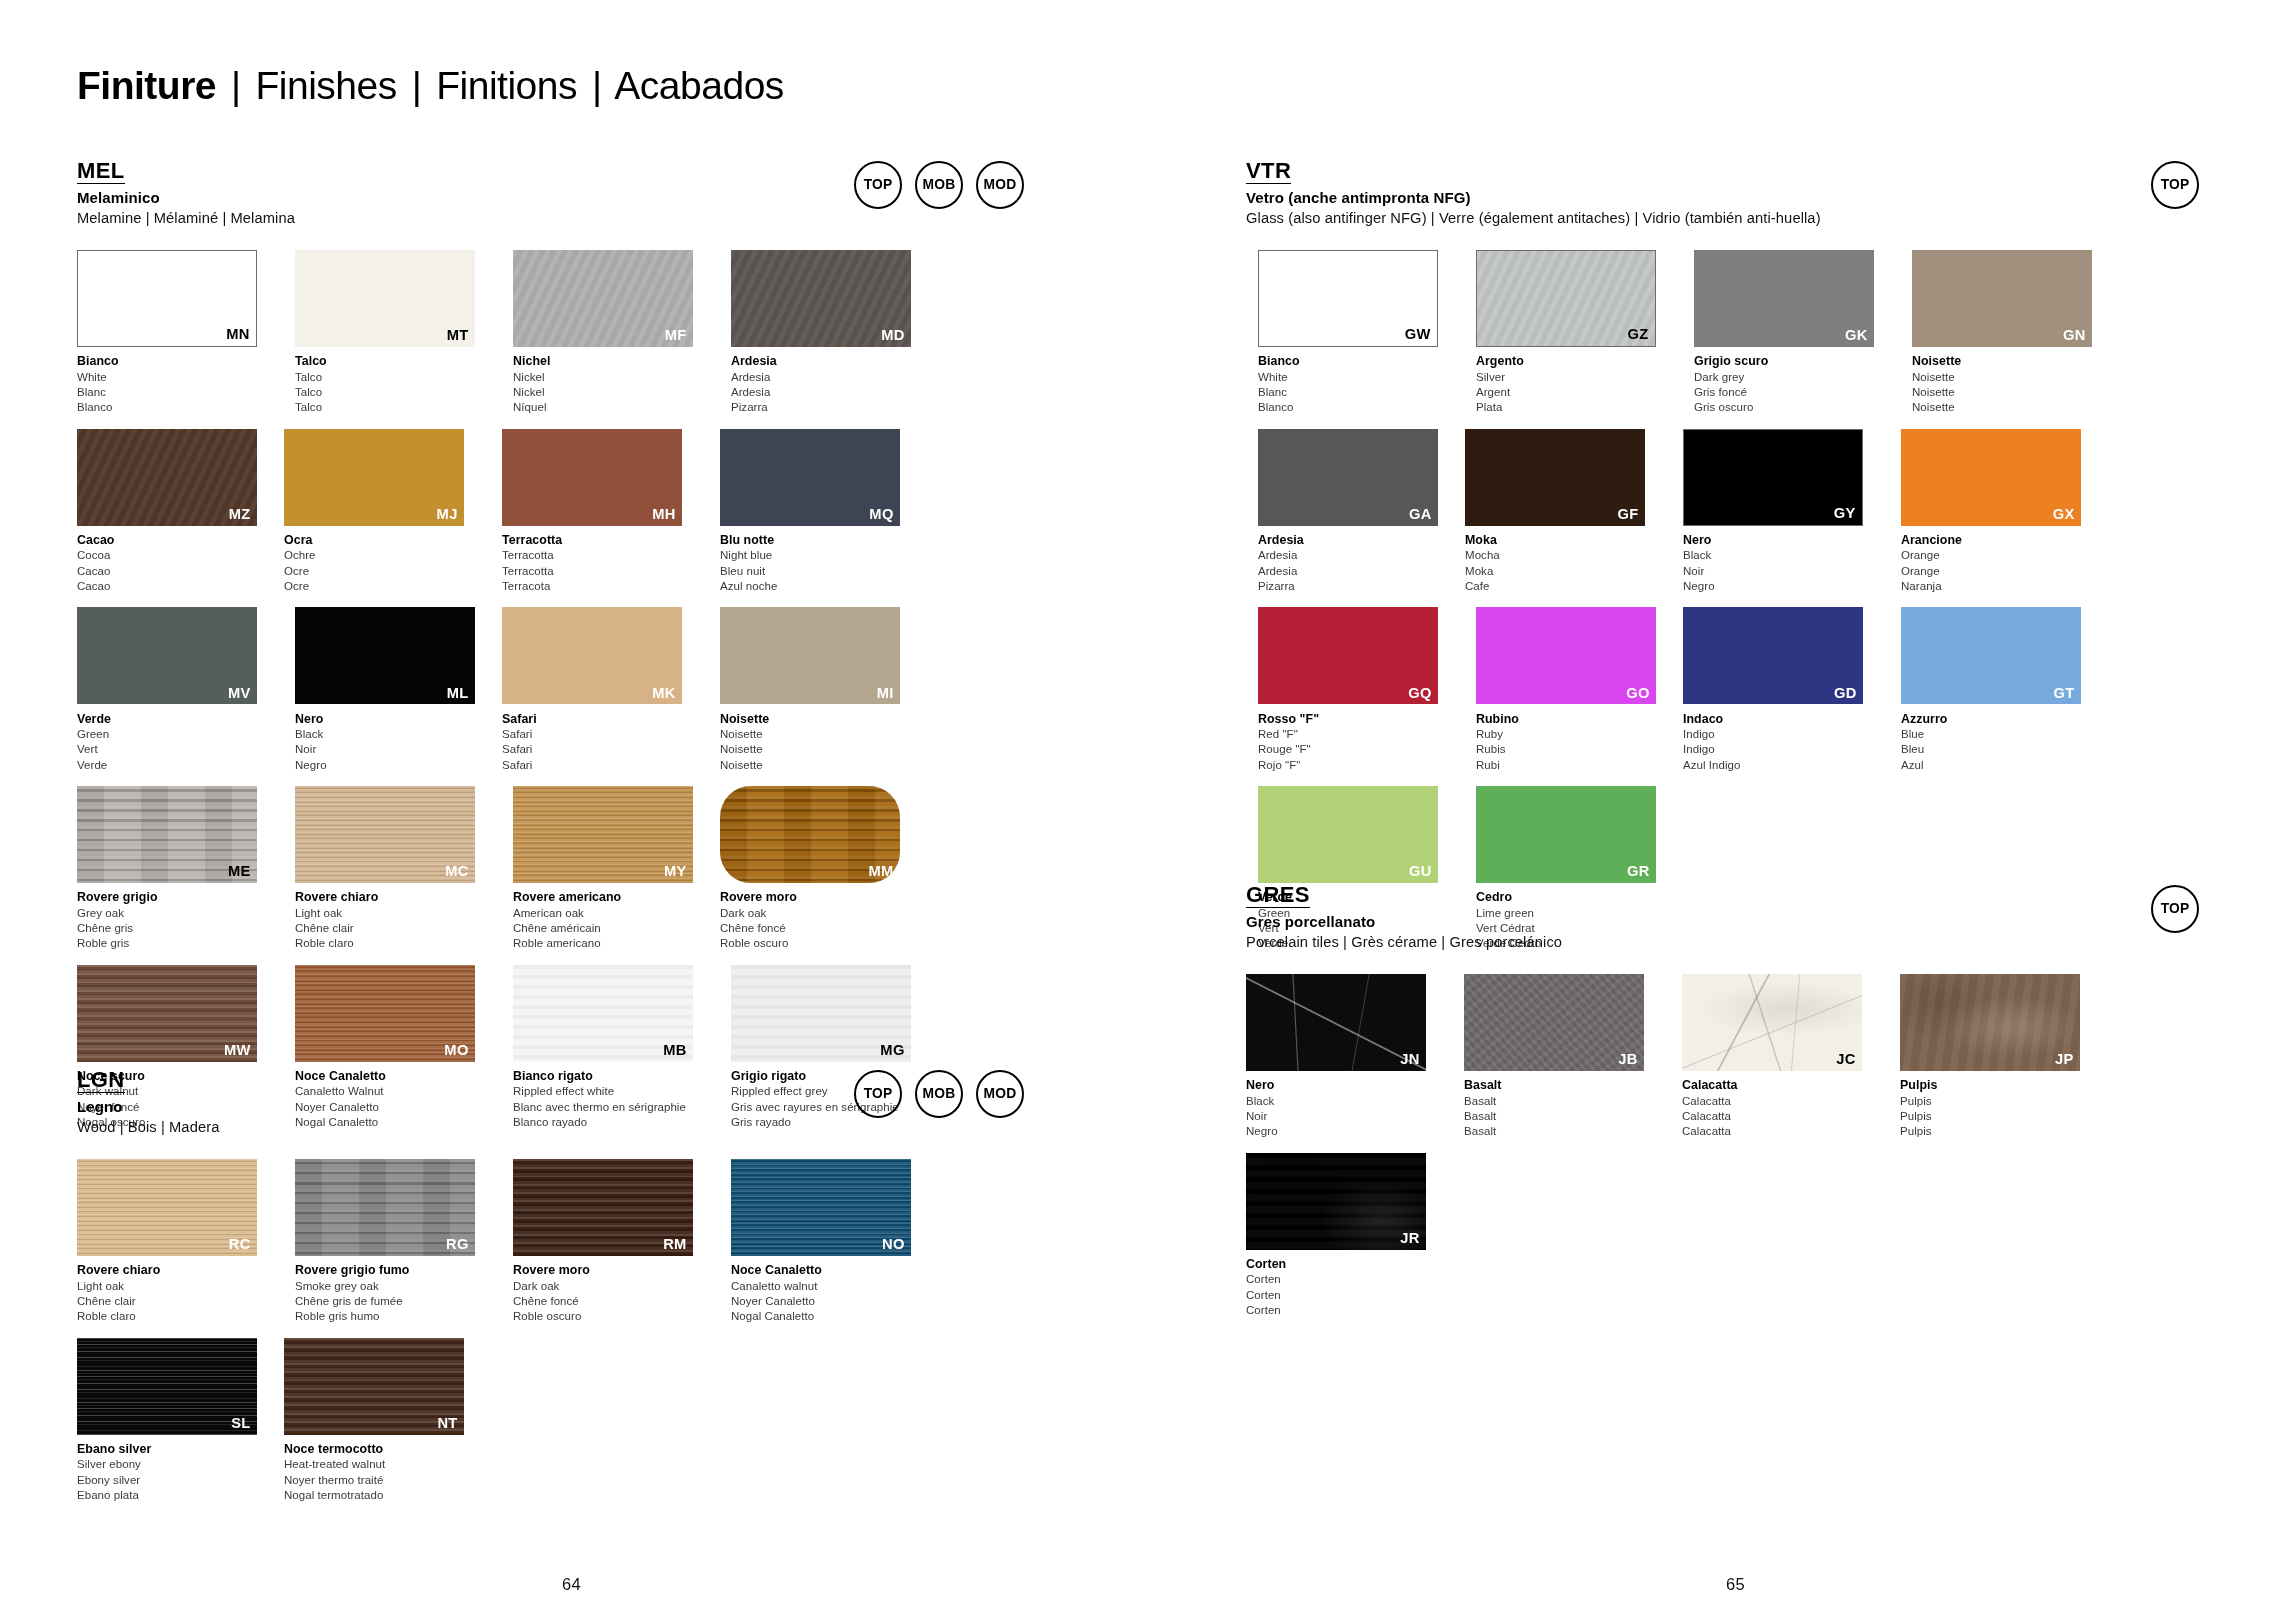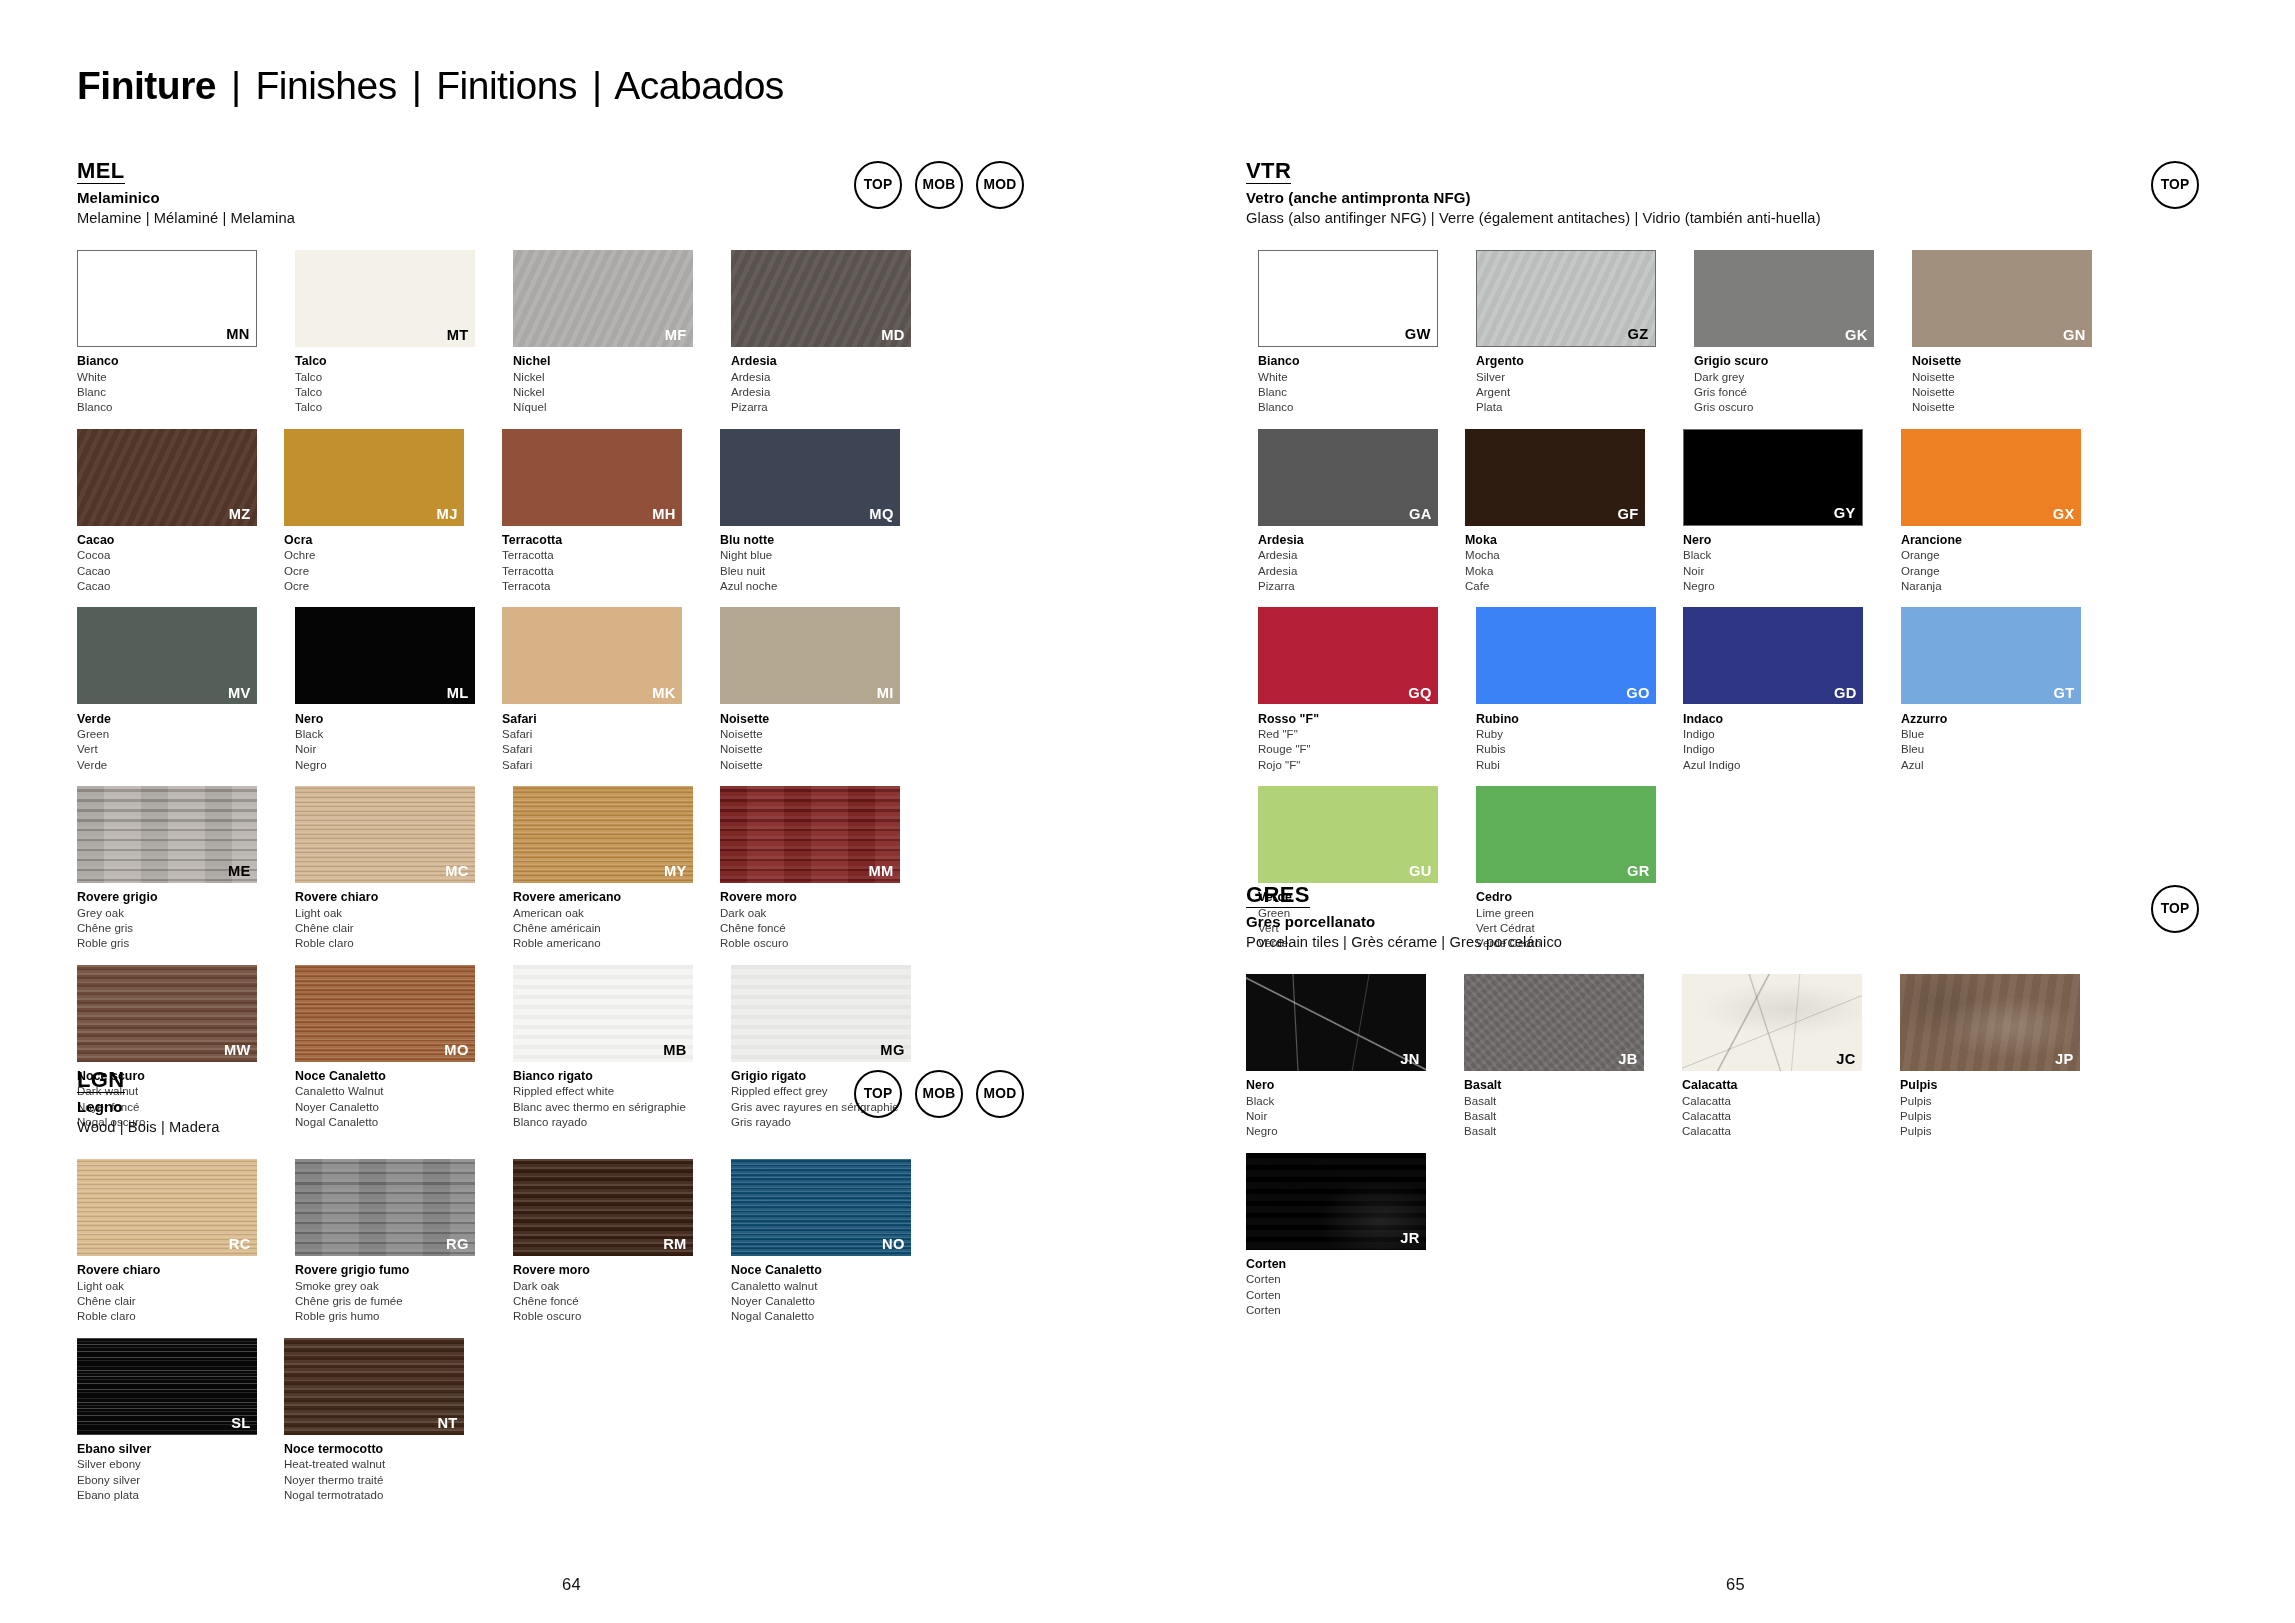"GO" div.chip { background: #3b82f6 -> #d946ef }
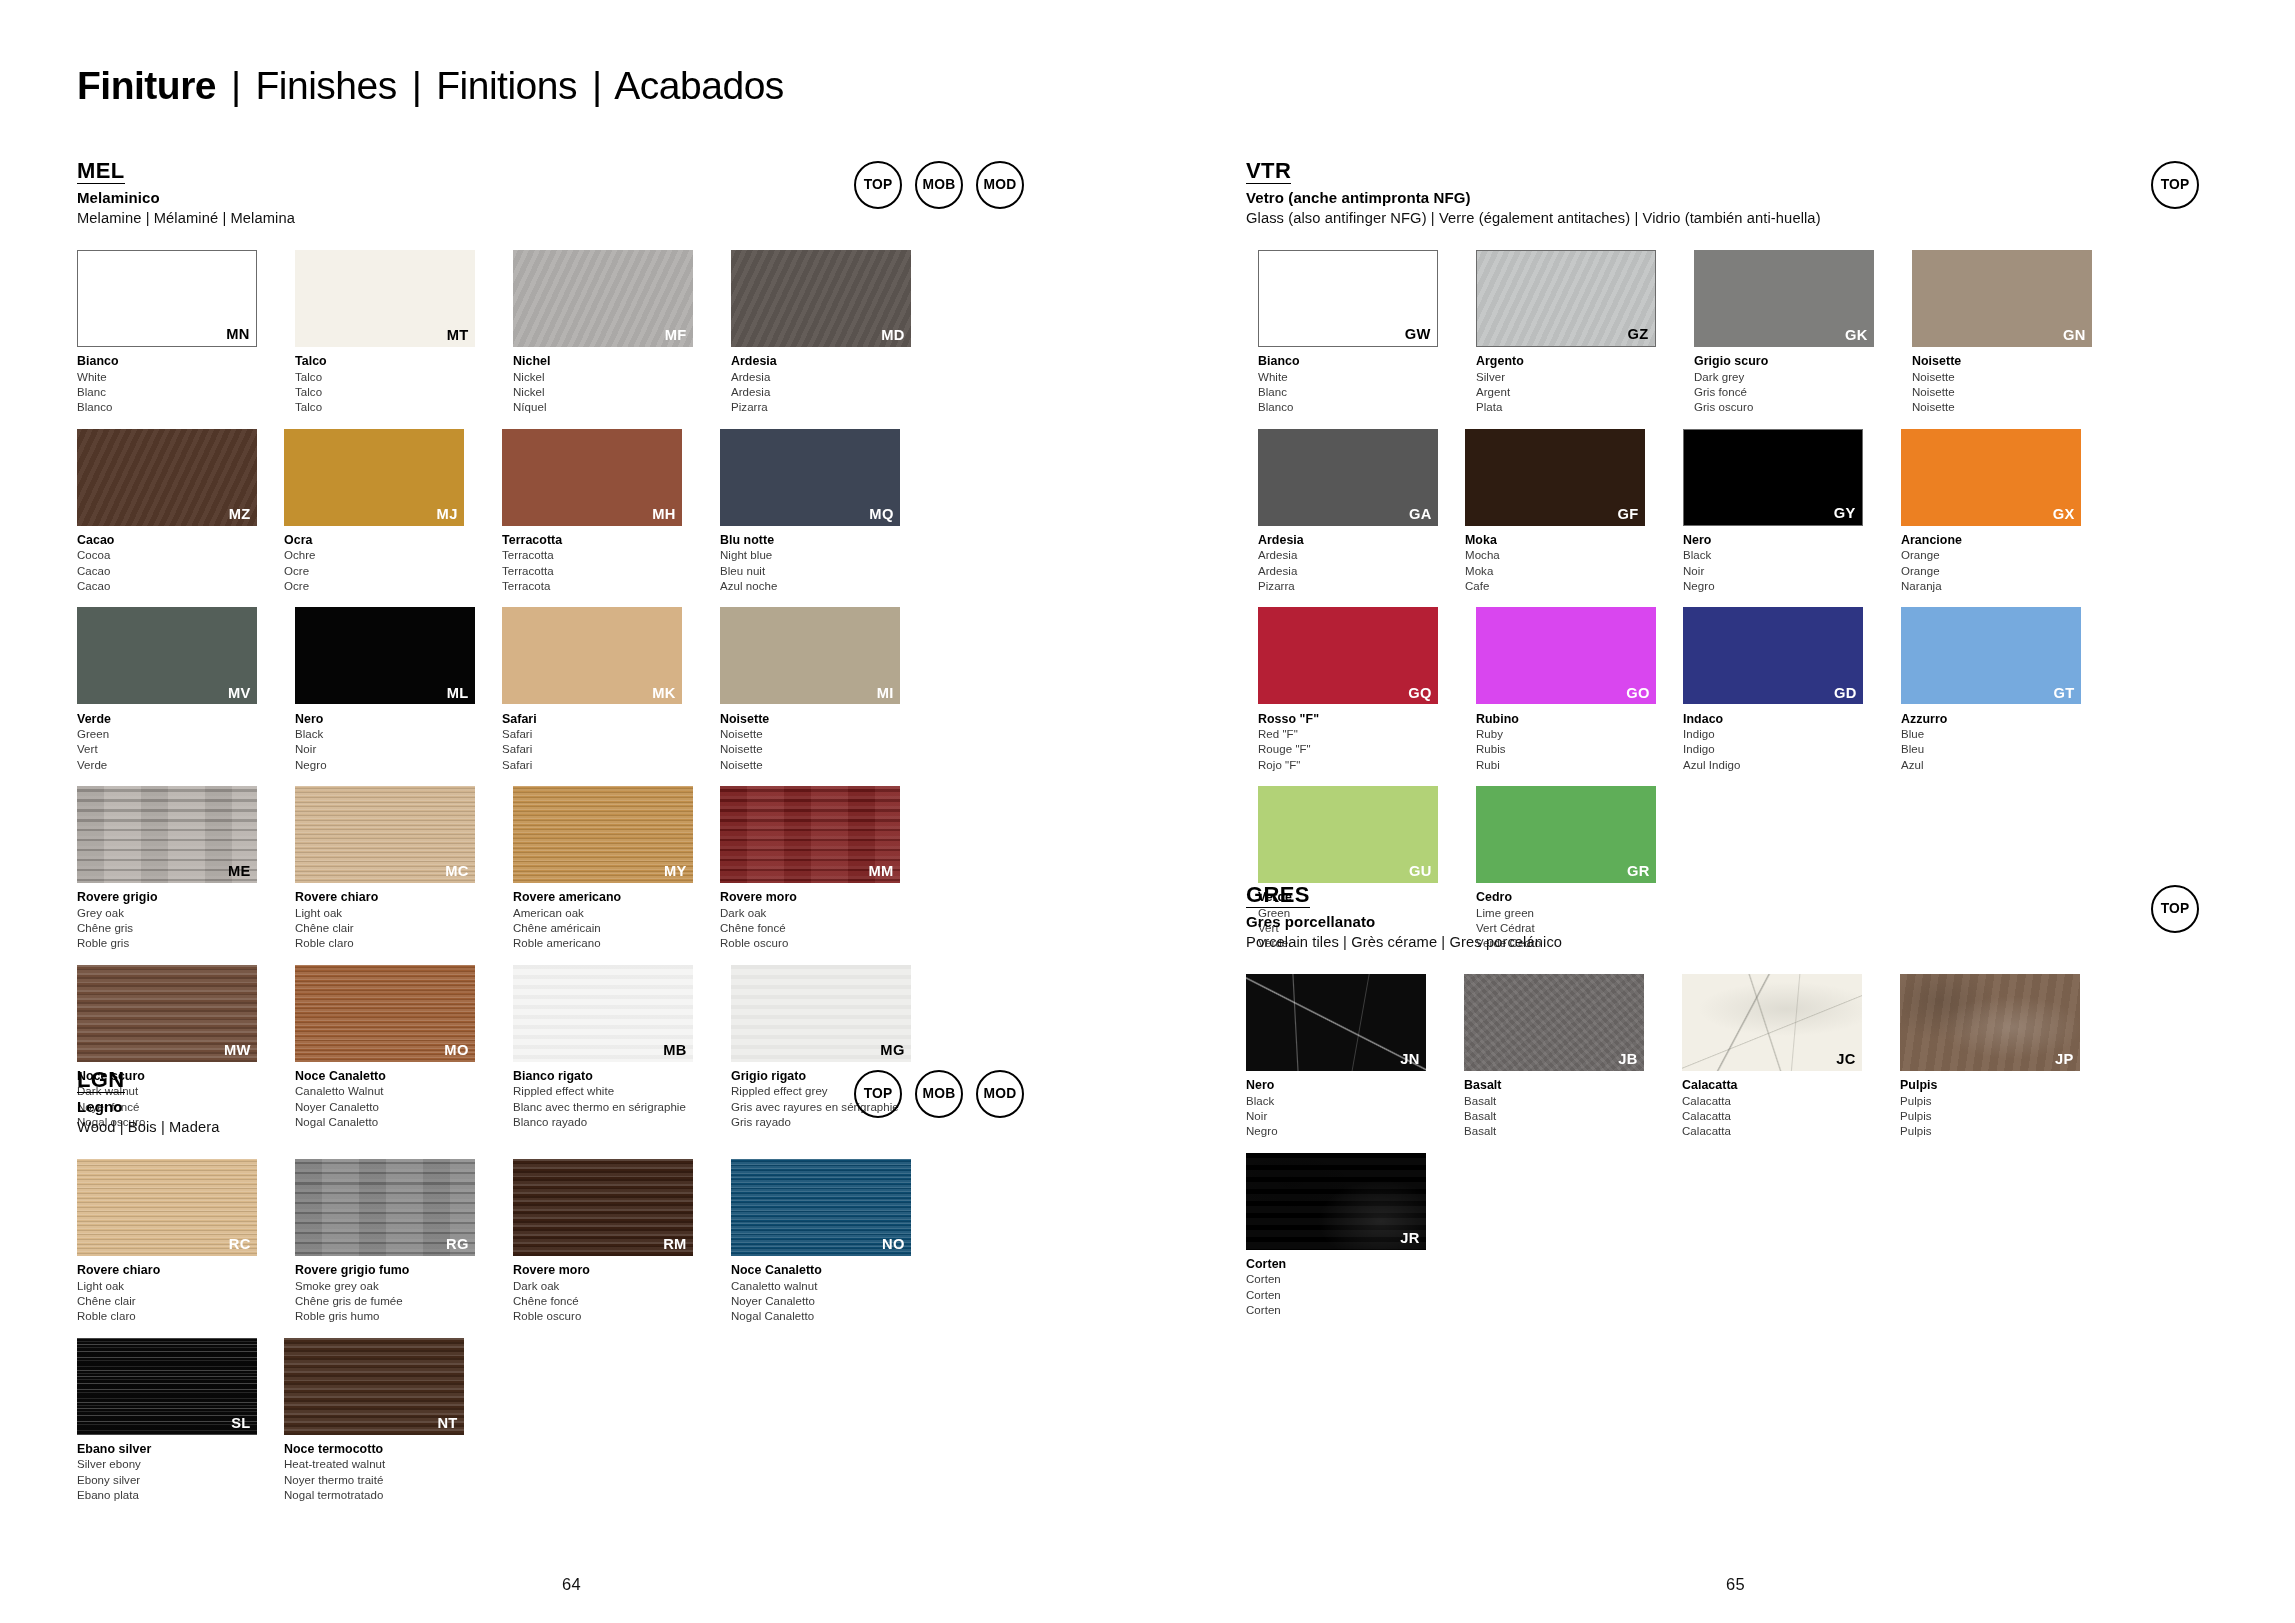"MM" div.chip { background: #7f1d1d -> #a16207; border-radius: none -> 31px }
